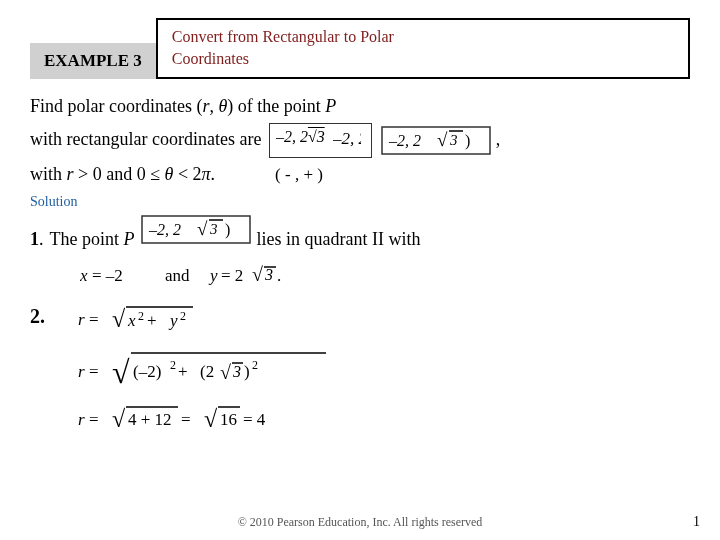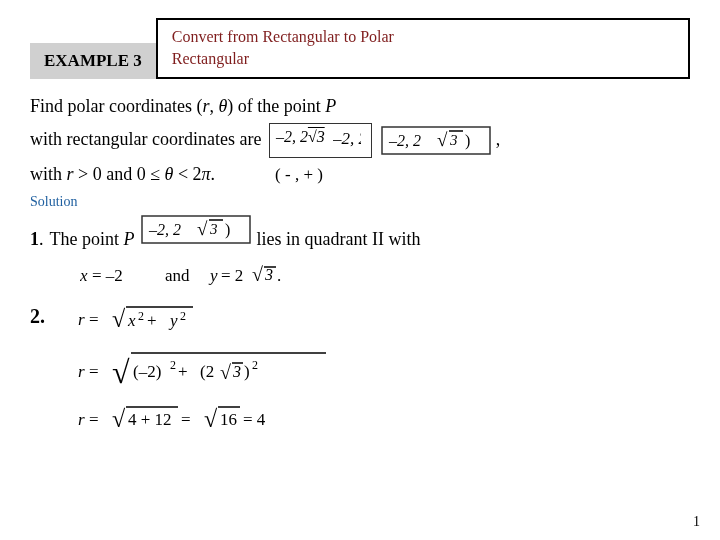"Rectangular" span { text: Rectangular -> Coordinates }
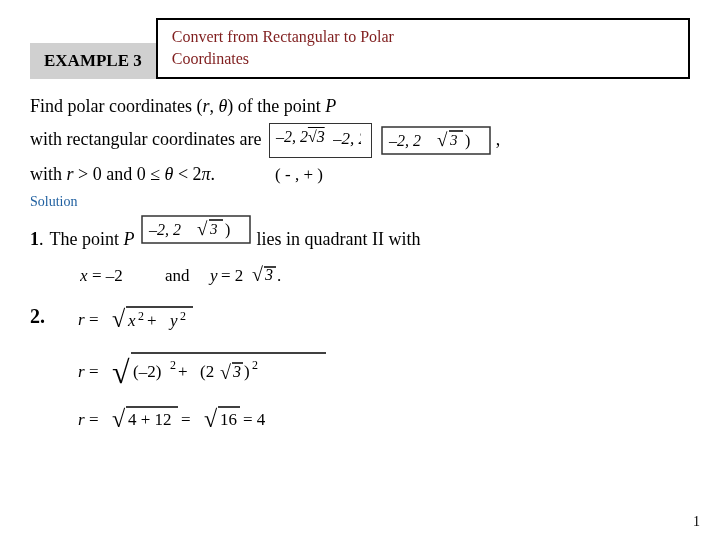"© 2010 Pearson Education, Inc." div.footer { html: none -> <div>© 2010 Pearson Education, Inc. All rights reserved</div> }
